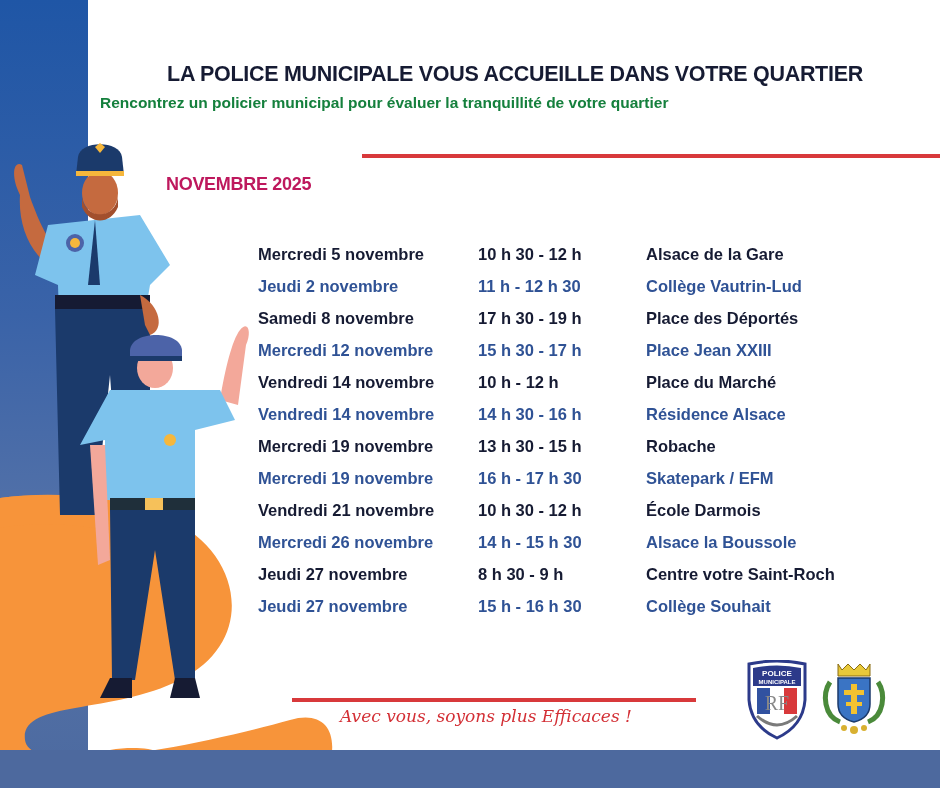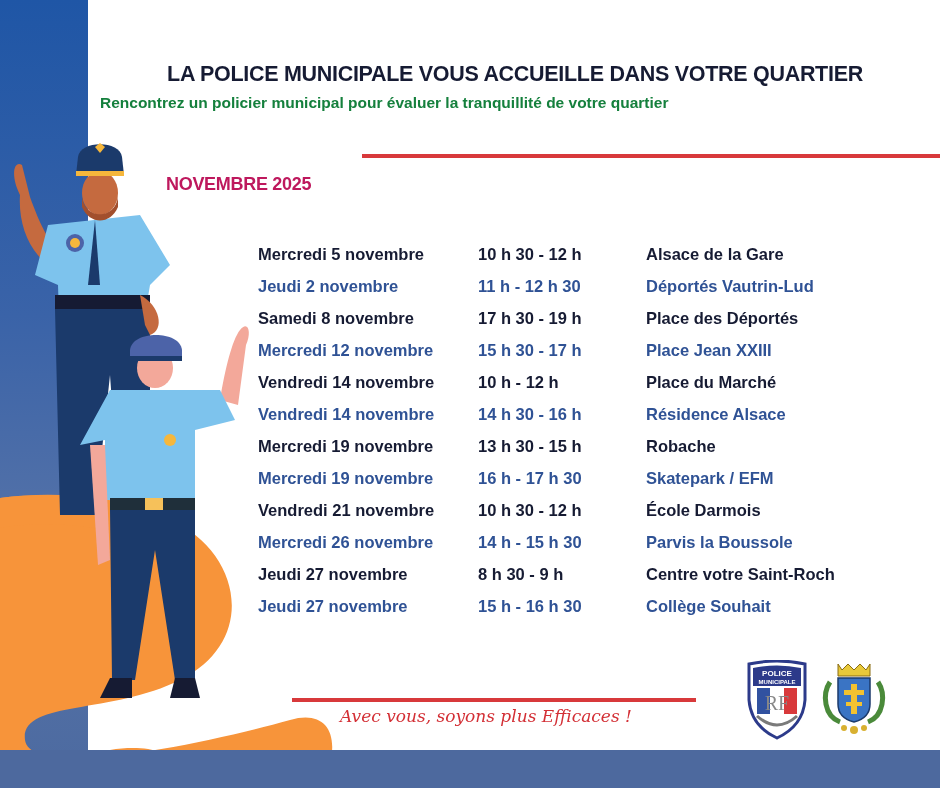"Déportés Vautrin-Lud" span.c-place { text: Déportés -> Collège }
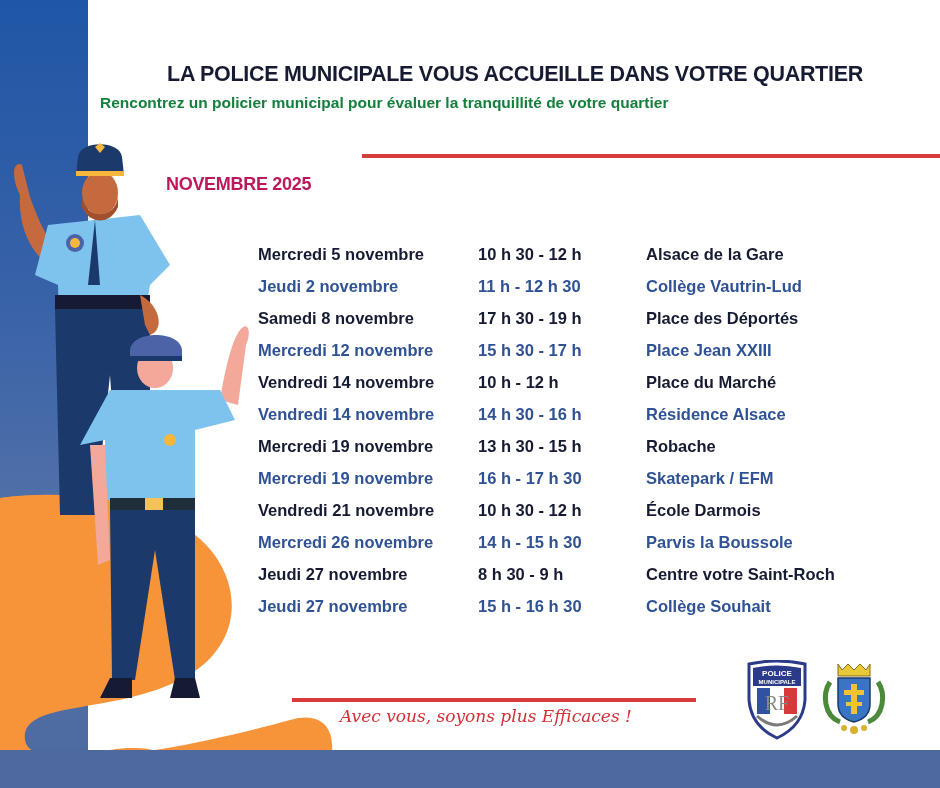"Parvis la Boussole" span.c-place { text: Parvis -> Alsace }
